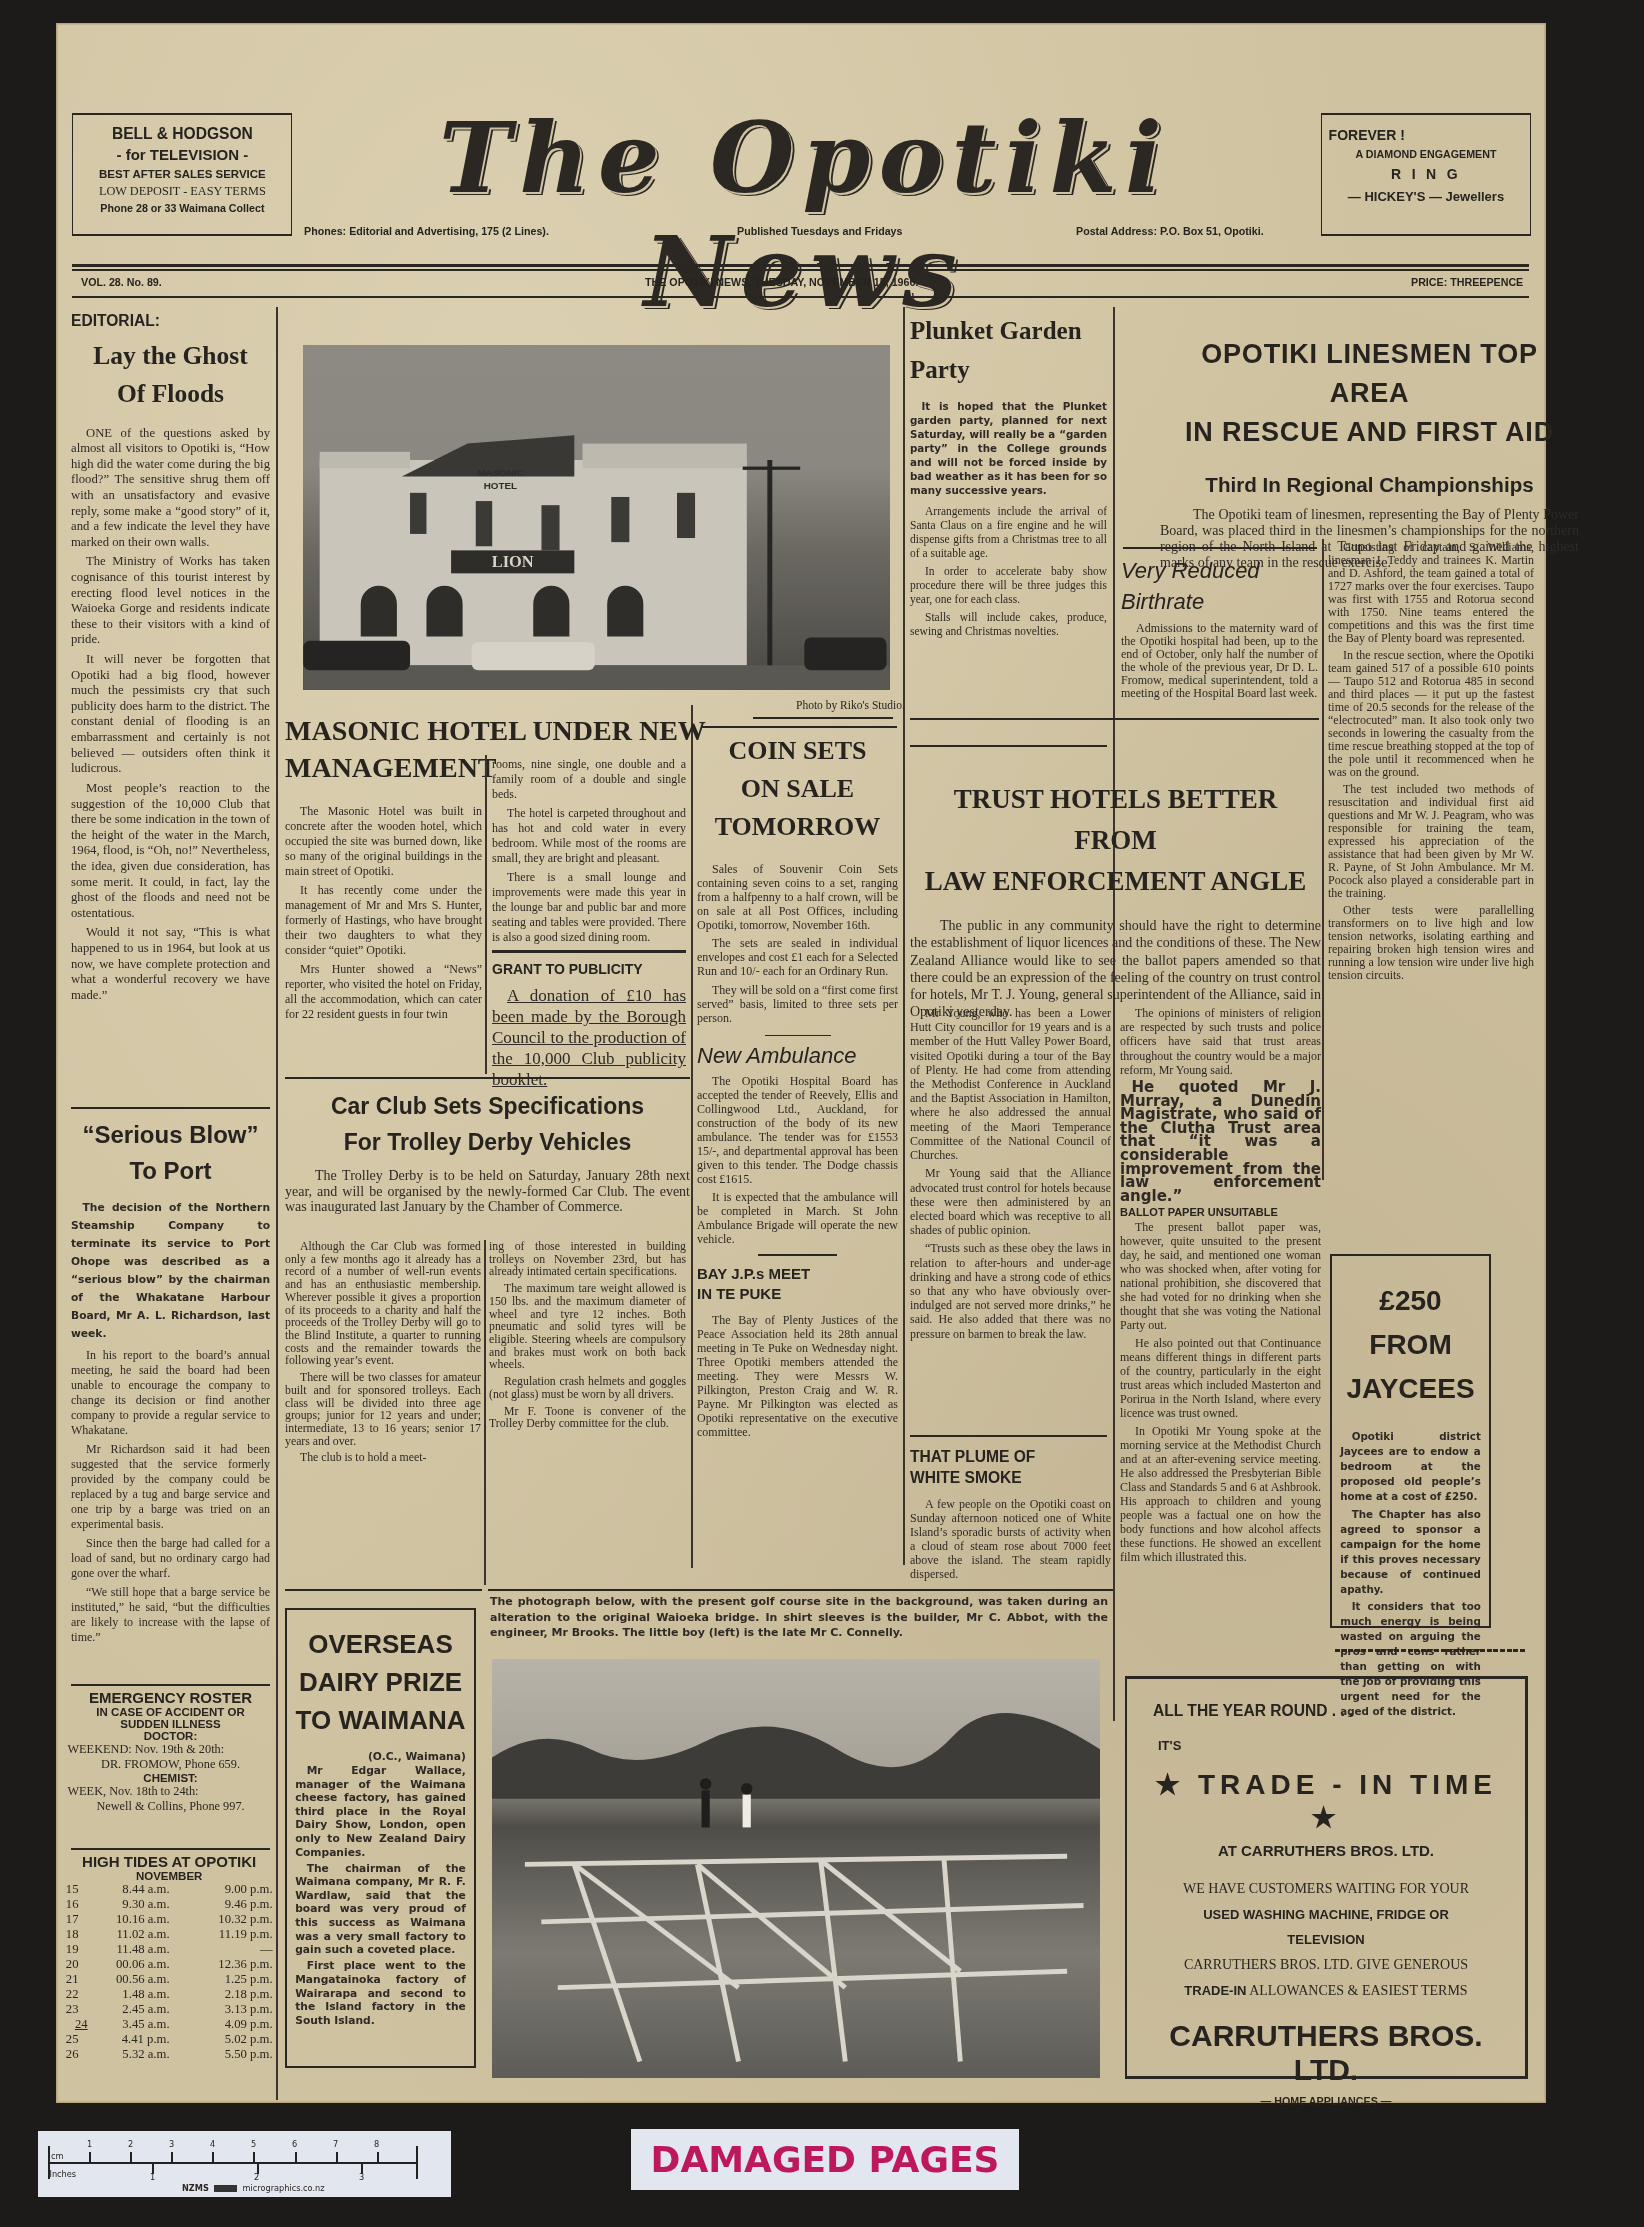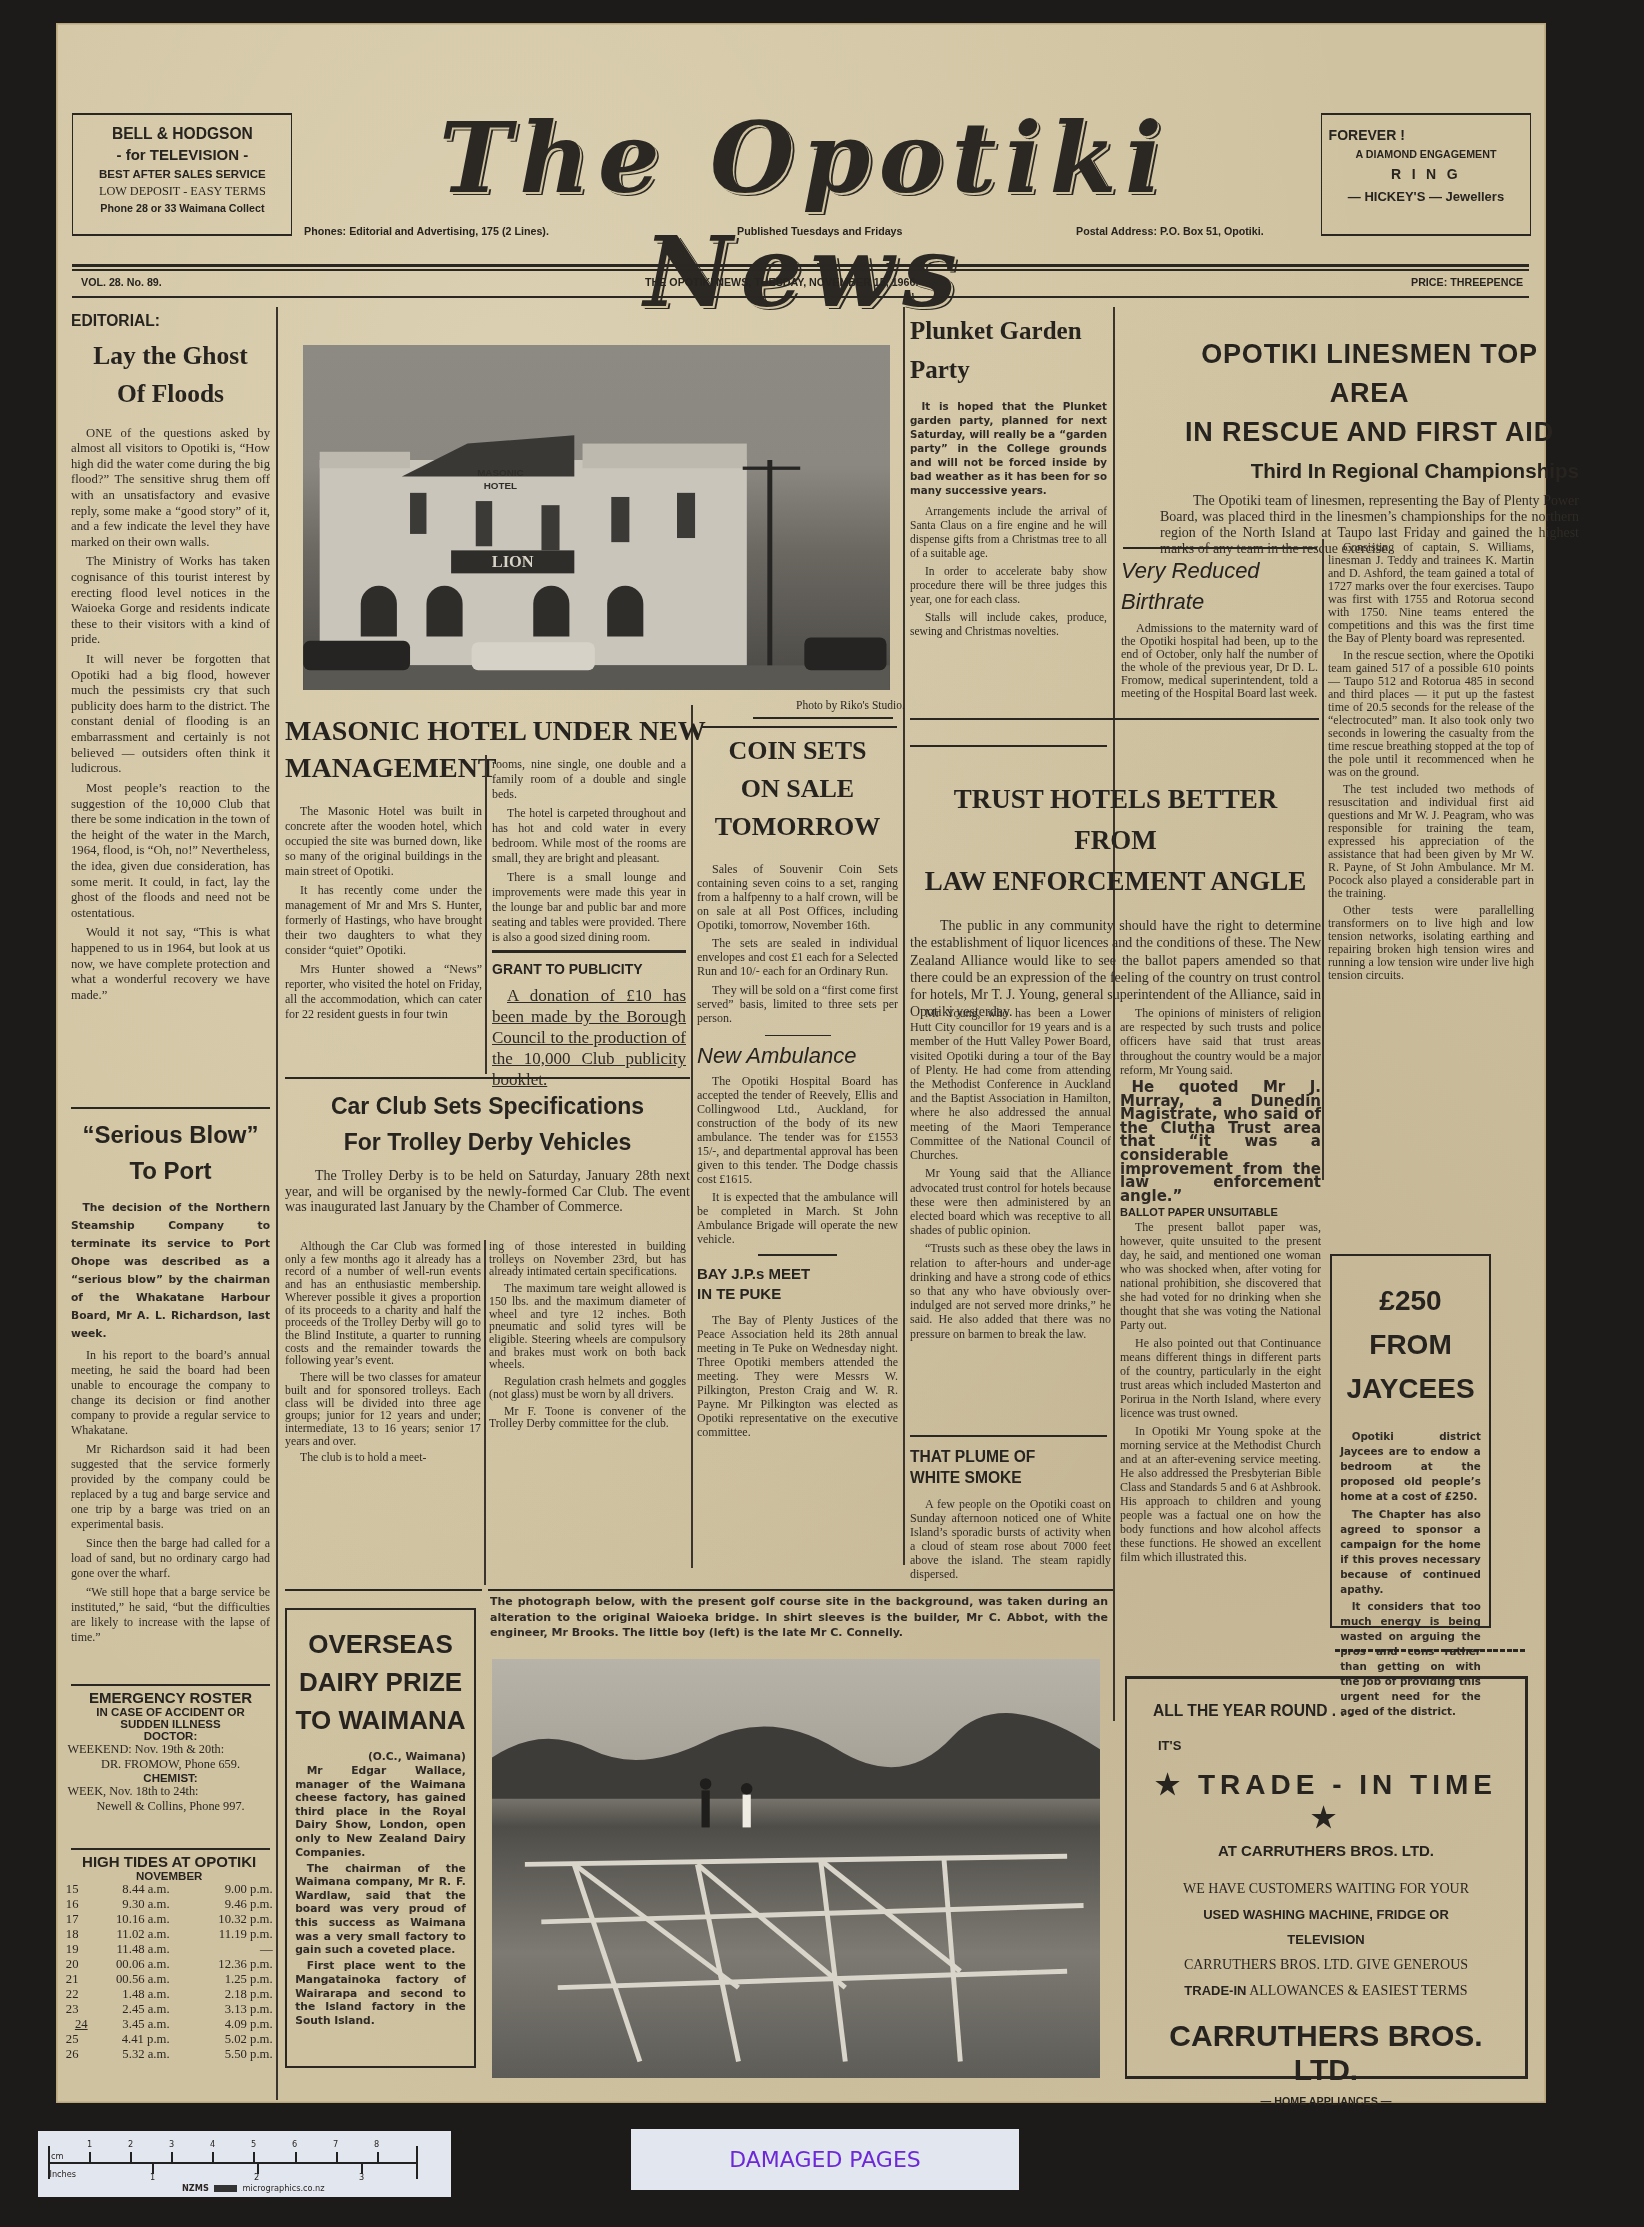"Third In Regional Championships" div.hd-sans { margin-top: 7px -> 21px; text-align: right -> none }
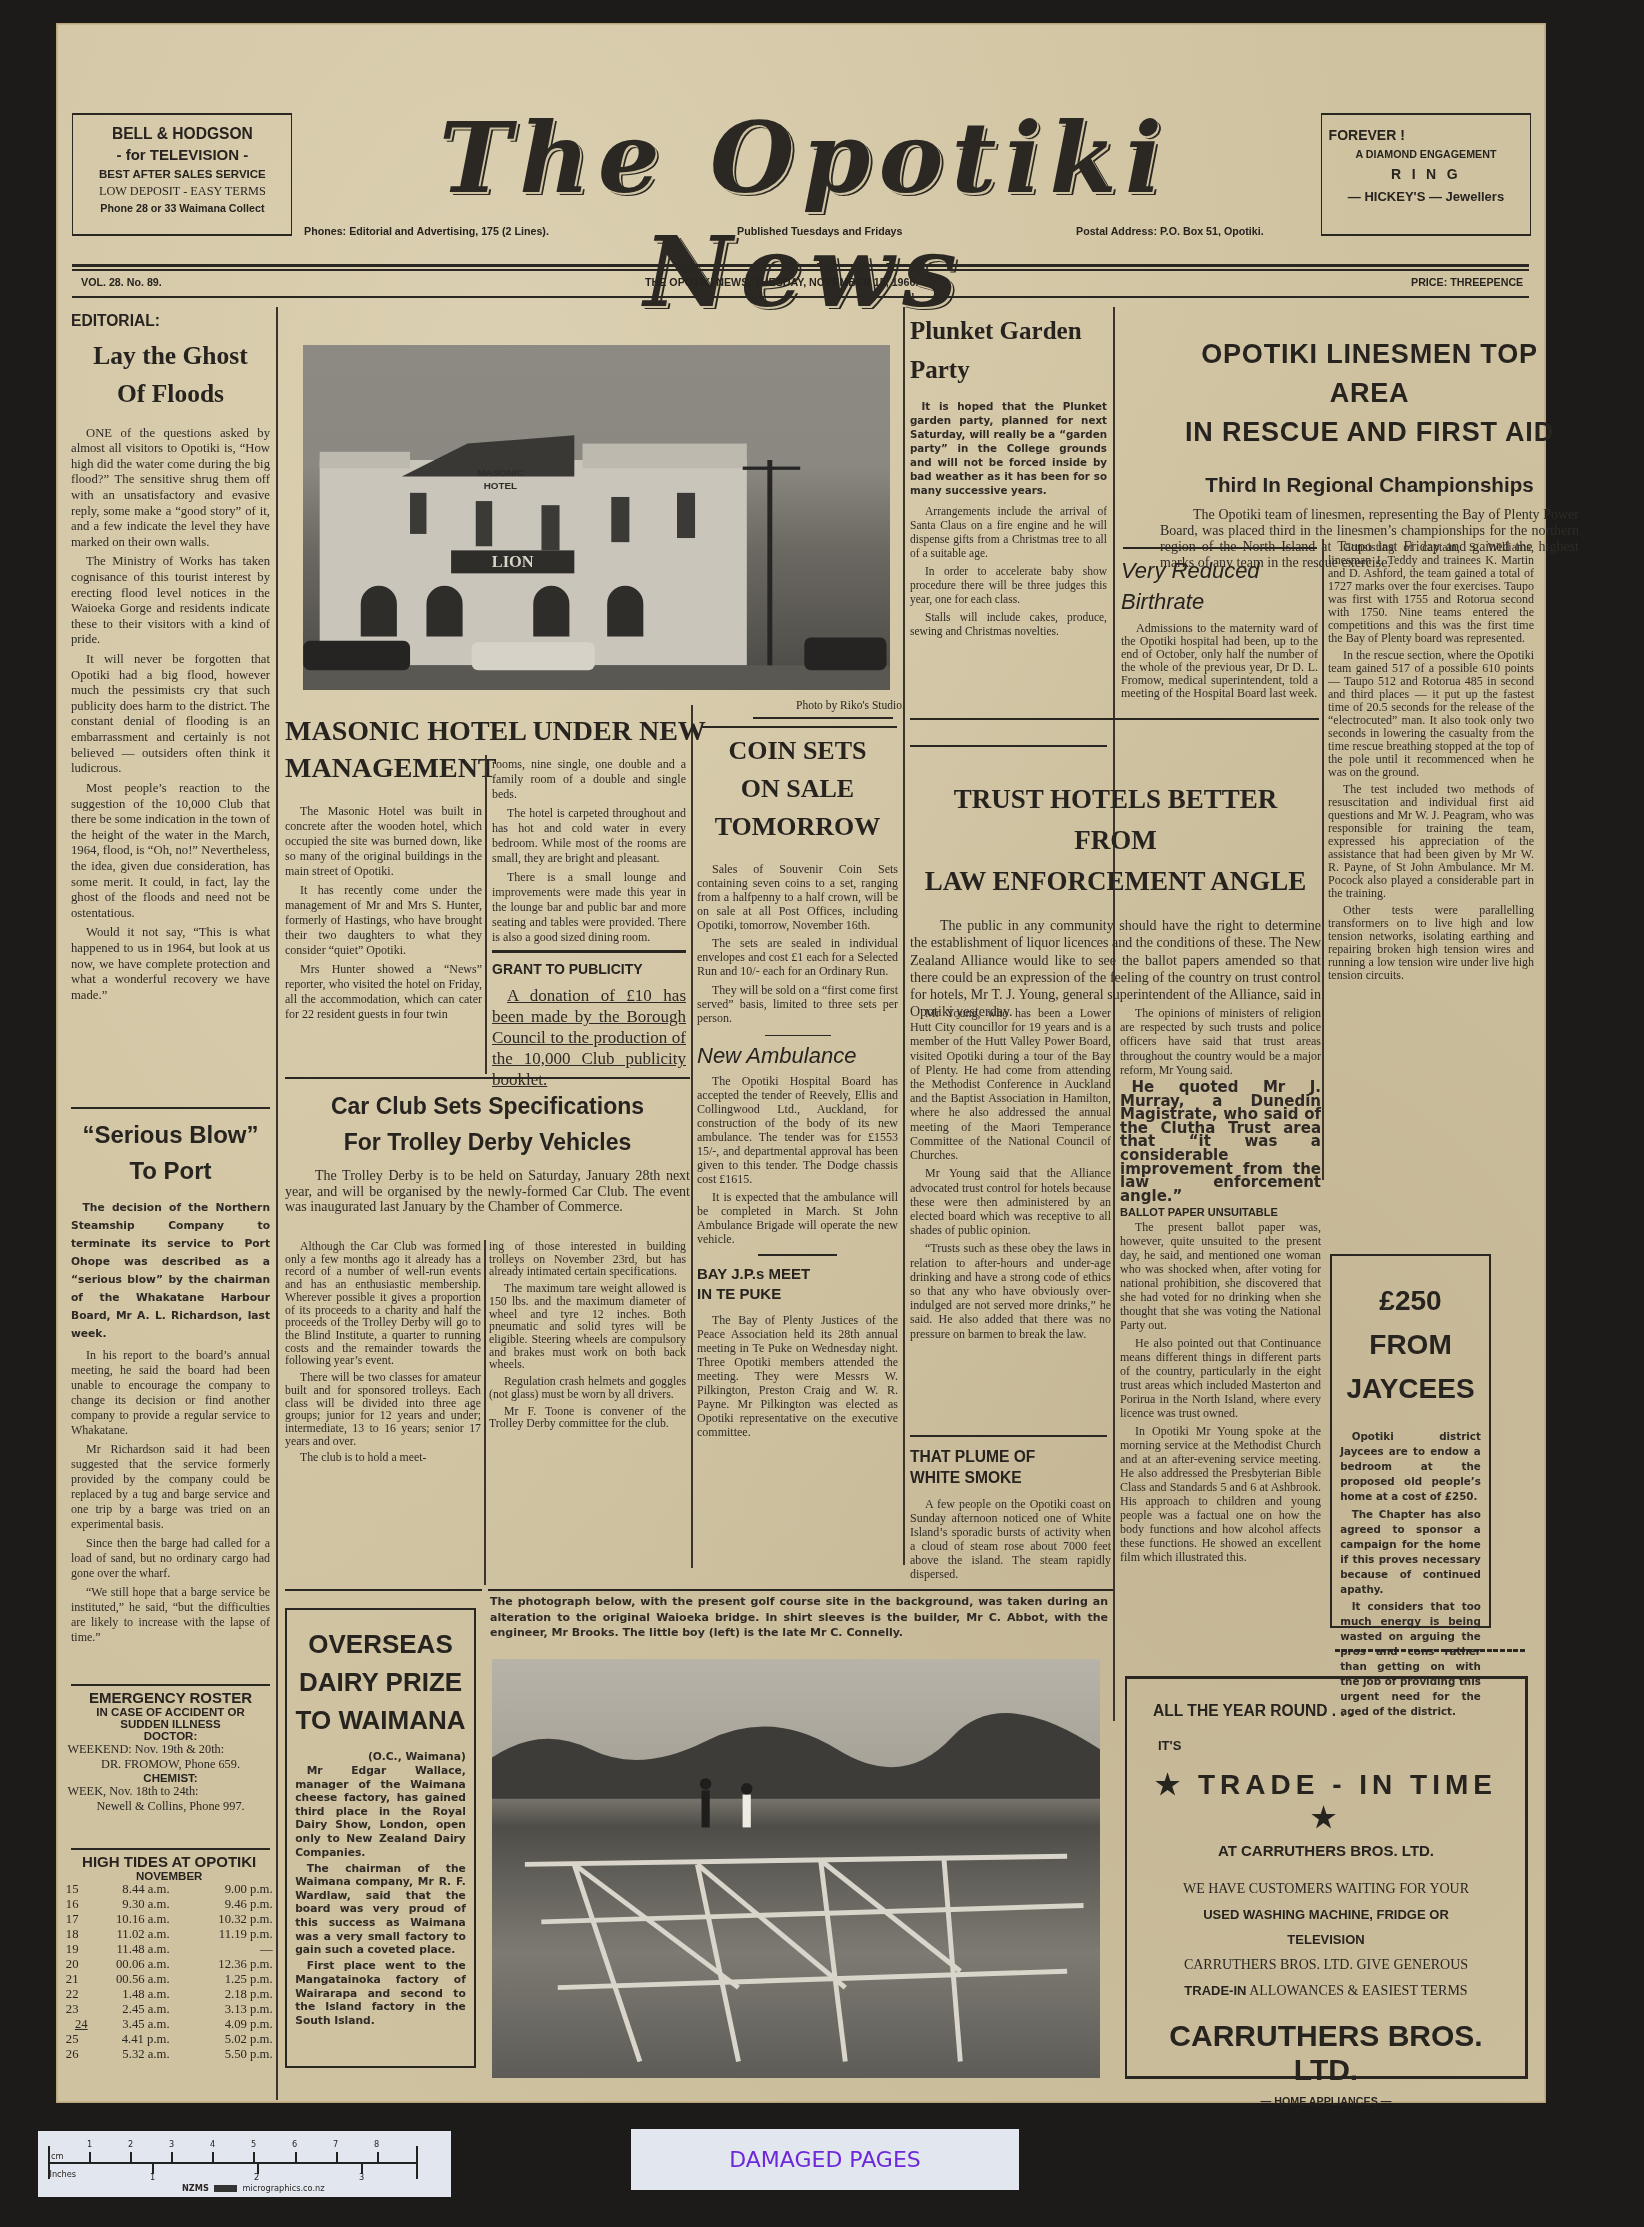"DAMAGED PAGES" span.sans { color: #6d28d9 -> #be185d; font-size: 22px -> 36px; font-weight: normal -> bold }
